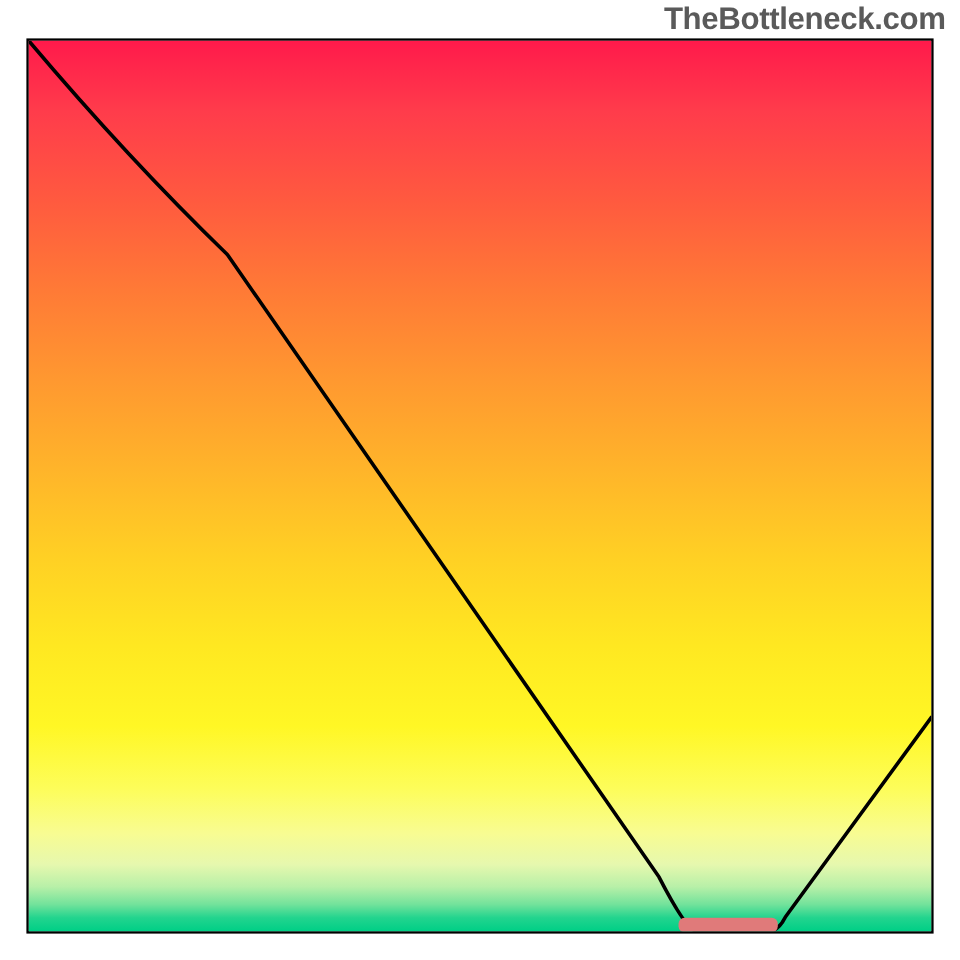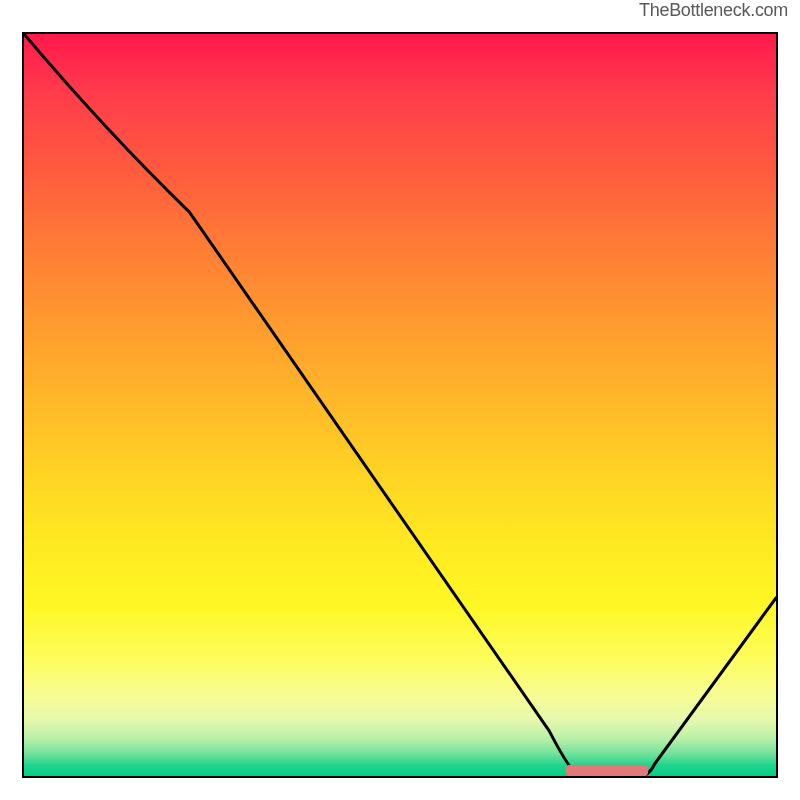"TheBottleneck.com" .watermark { font-size: 18px -> 26px; font-weight: 400 -> 700 }
